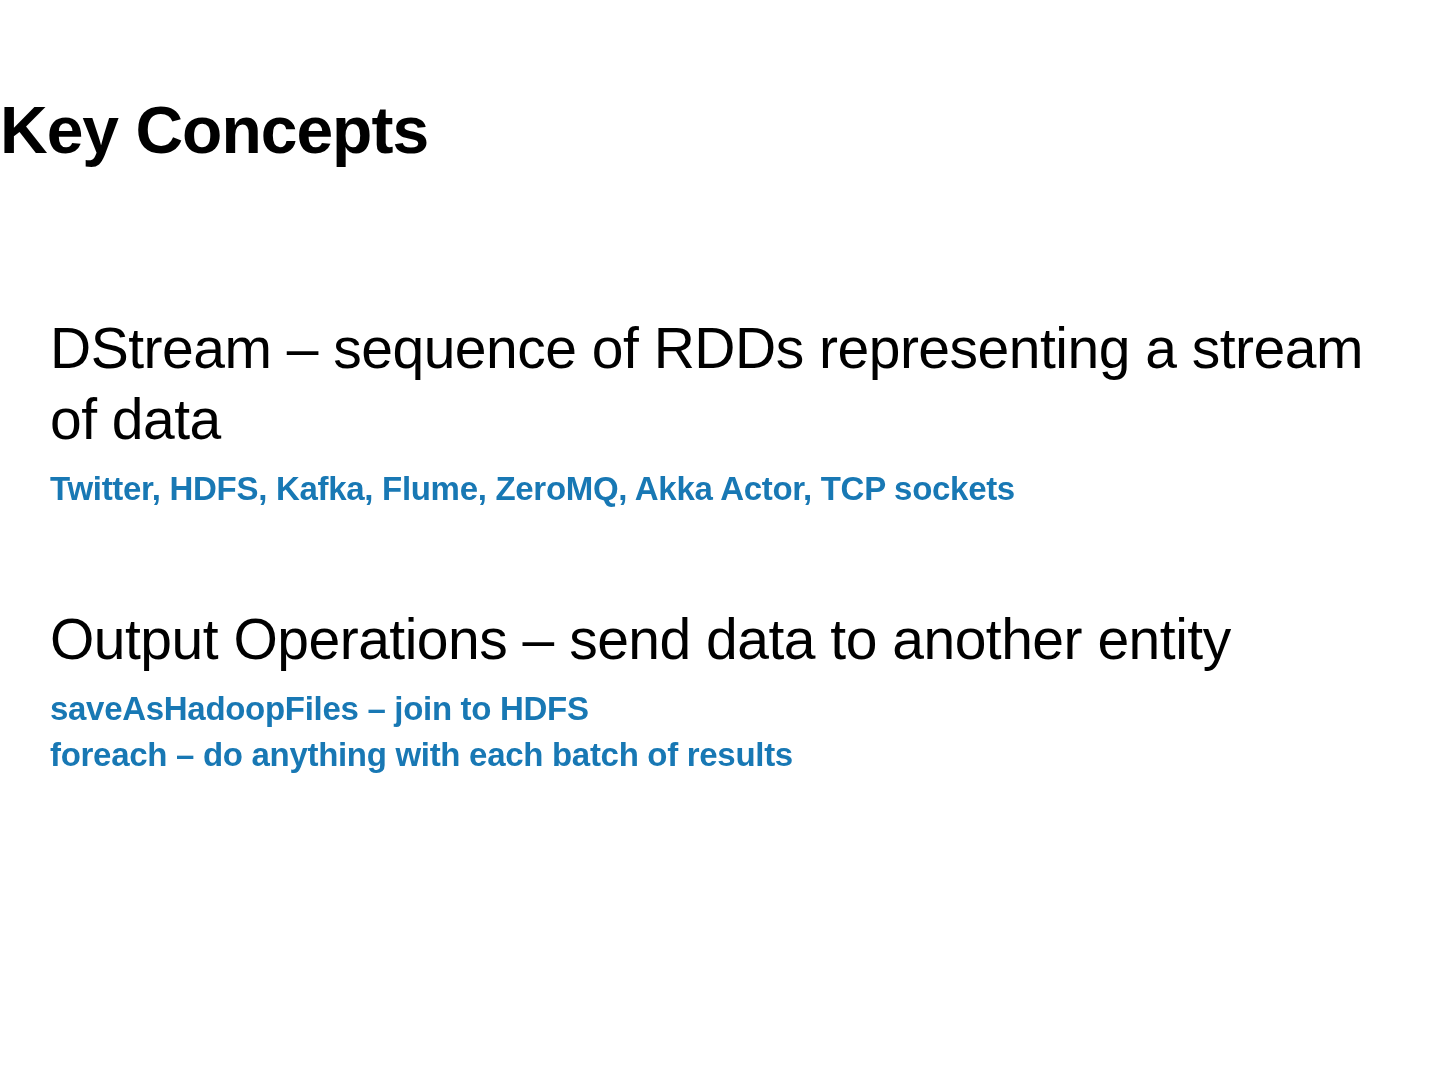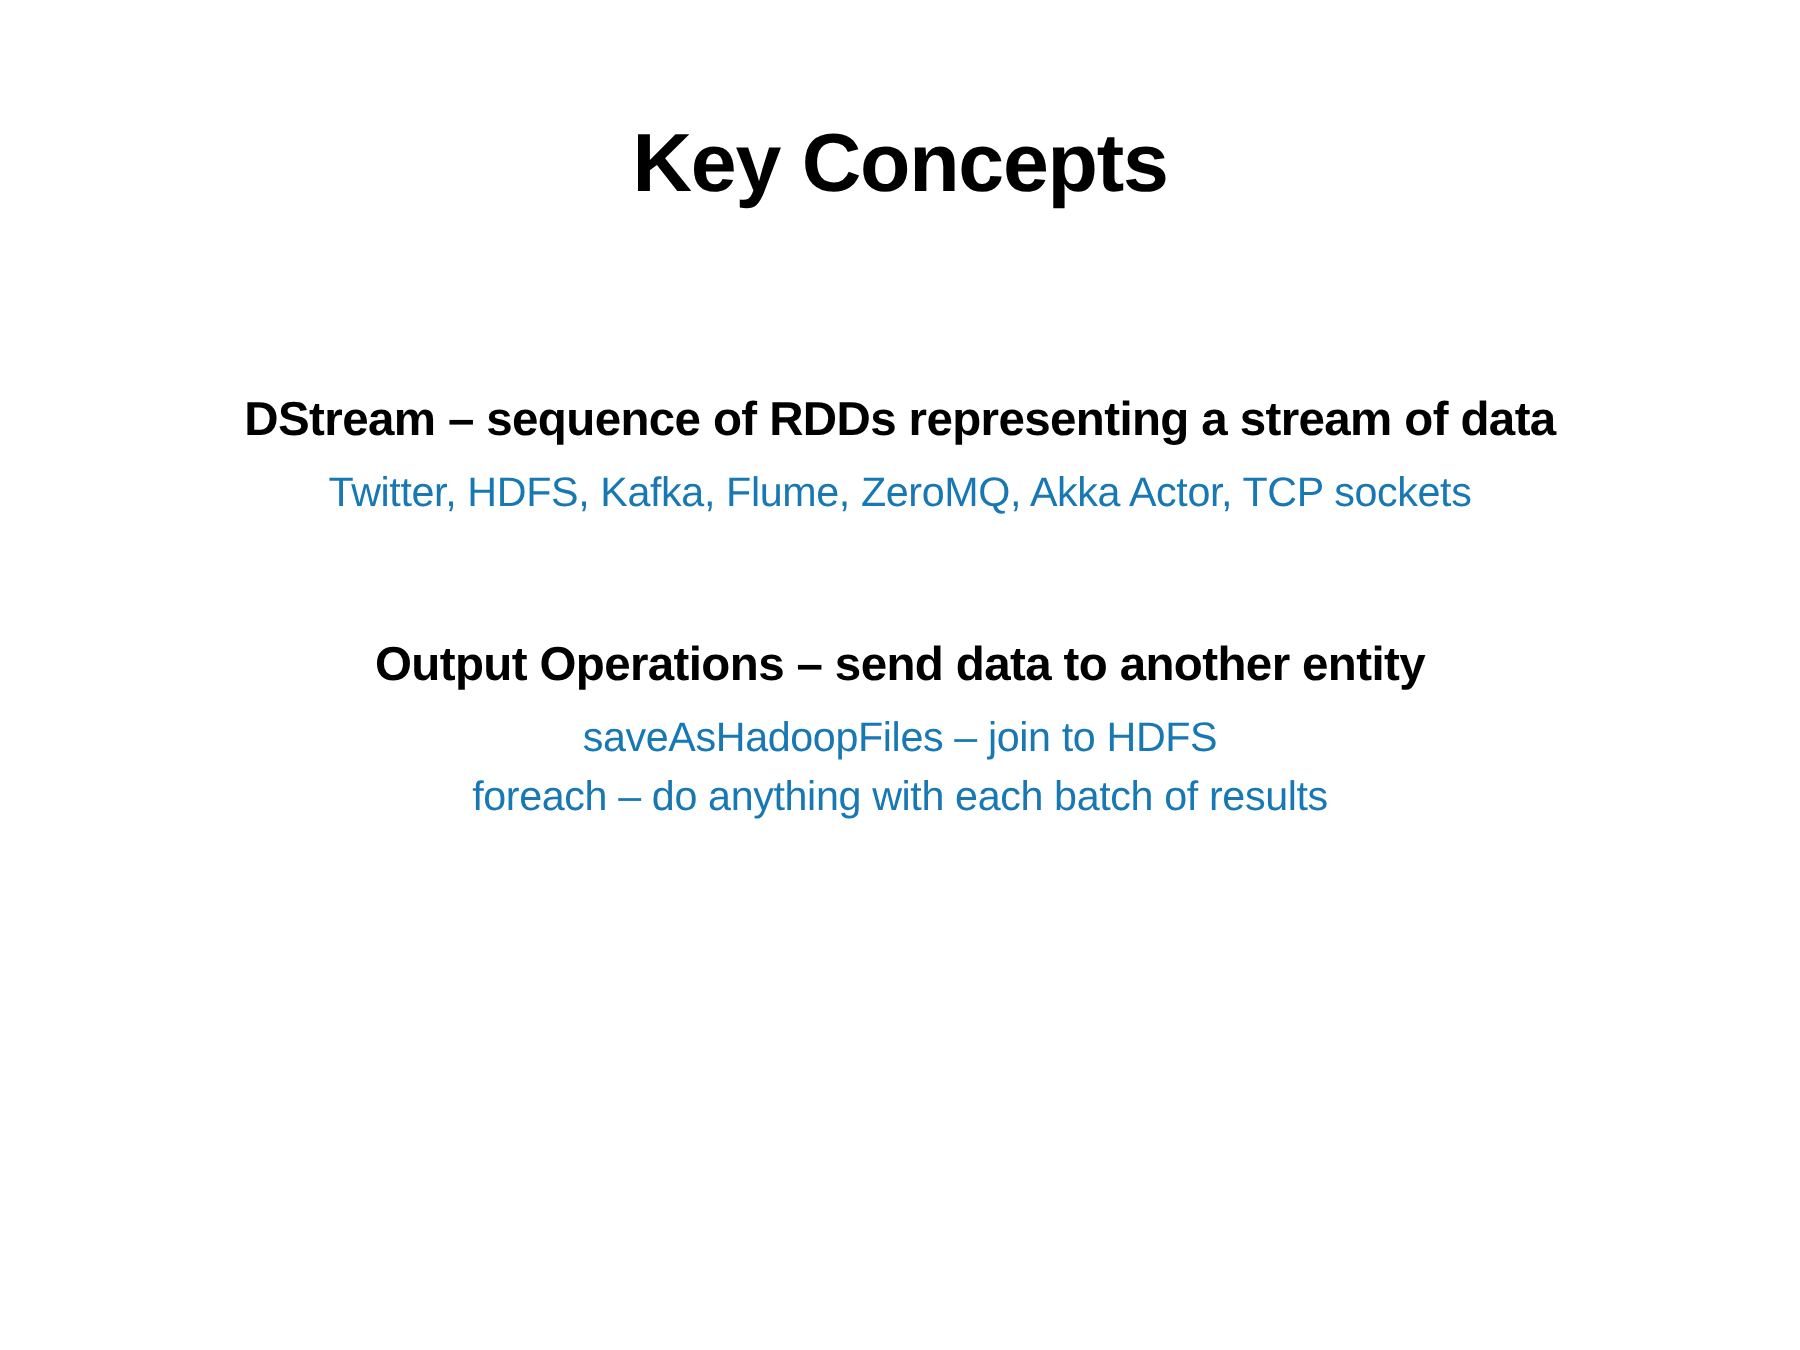"Key Concepts" .slide { text-align: center -> none }
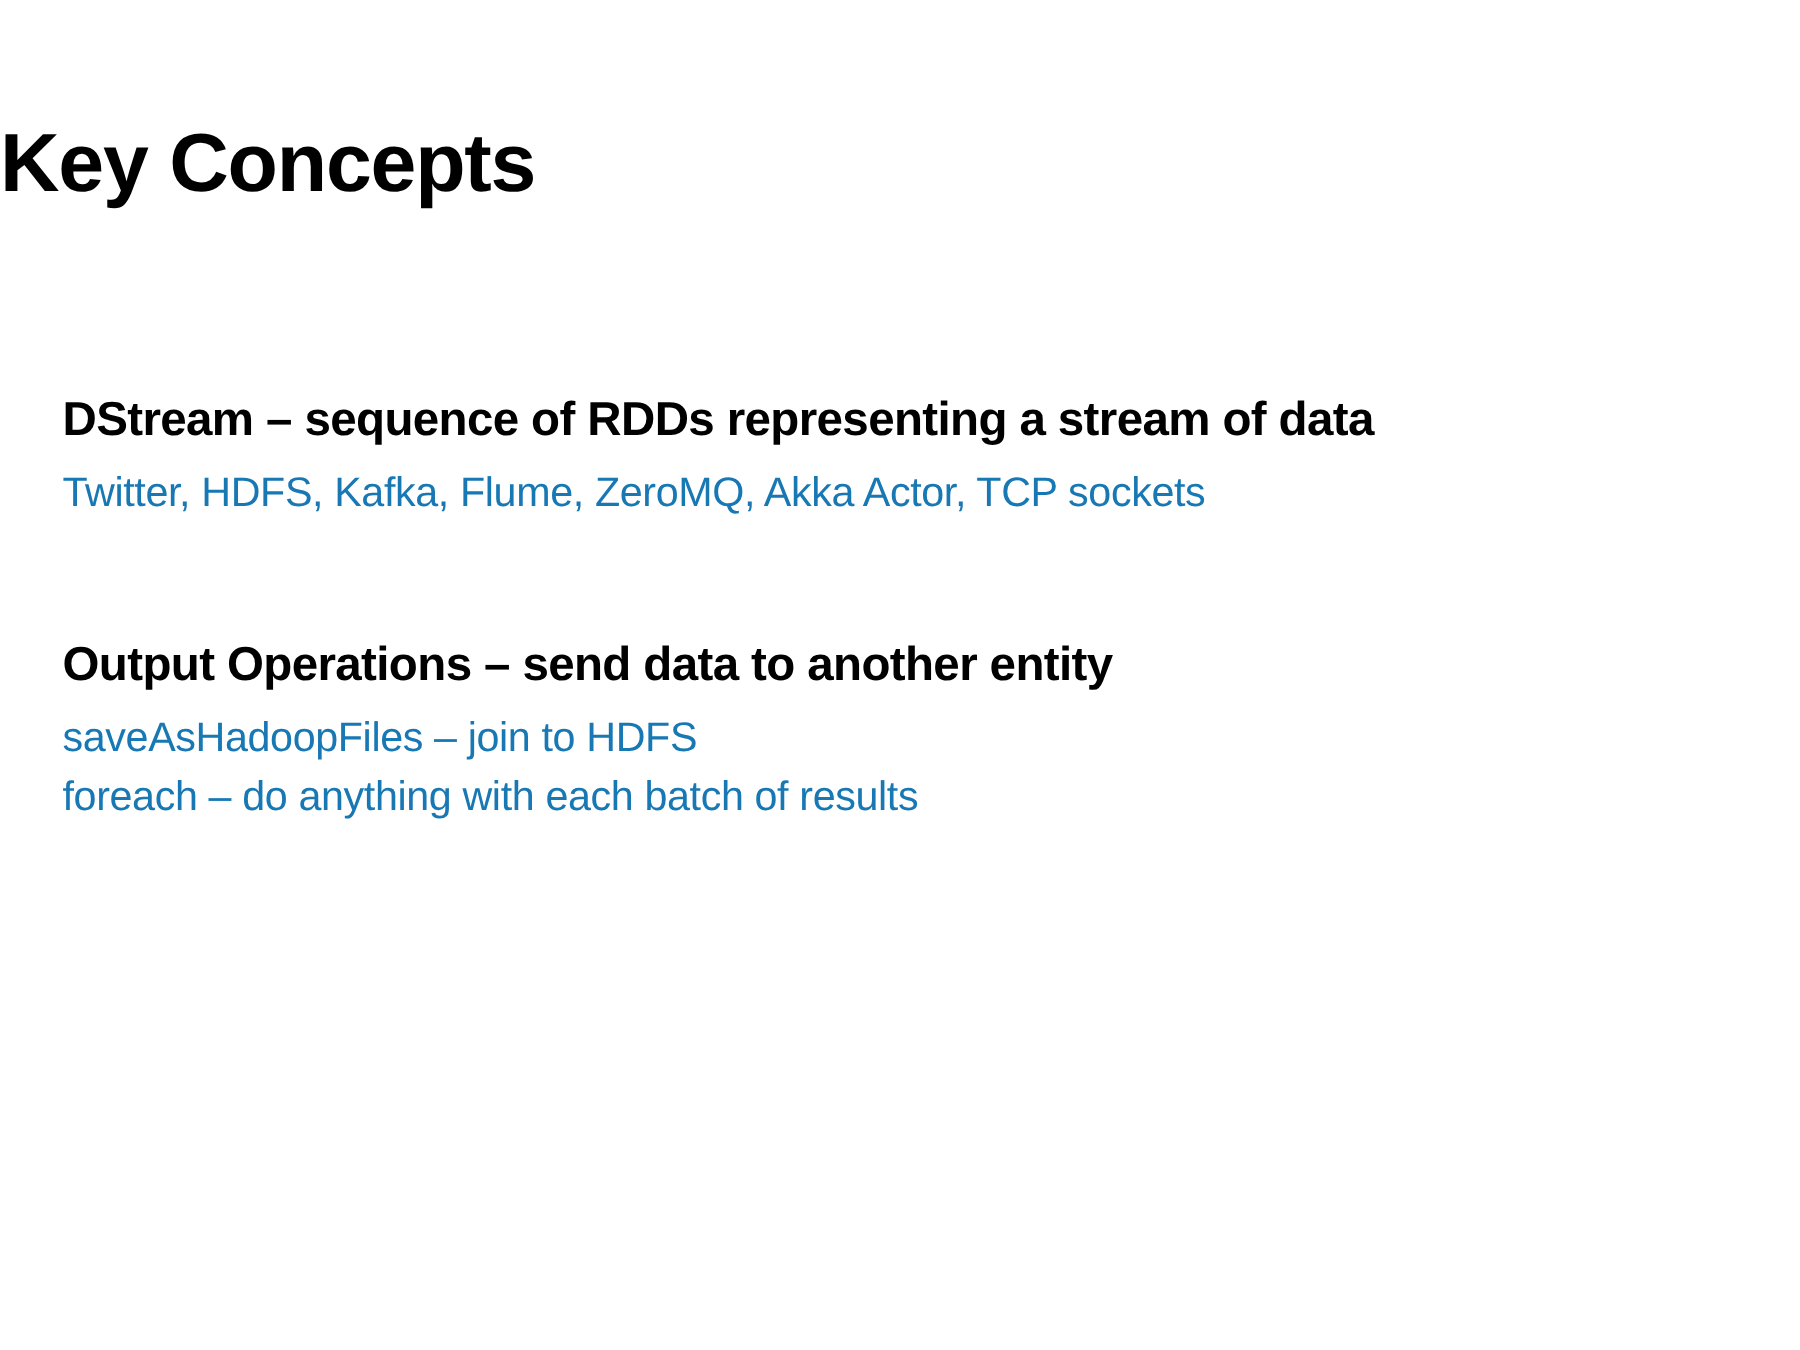"DStream – sequence of RDDs" .section-heading { font-size: 38px -> 57px; font-weight: 700 -> 400 }
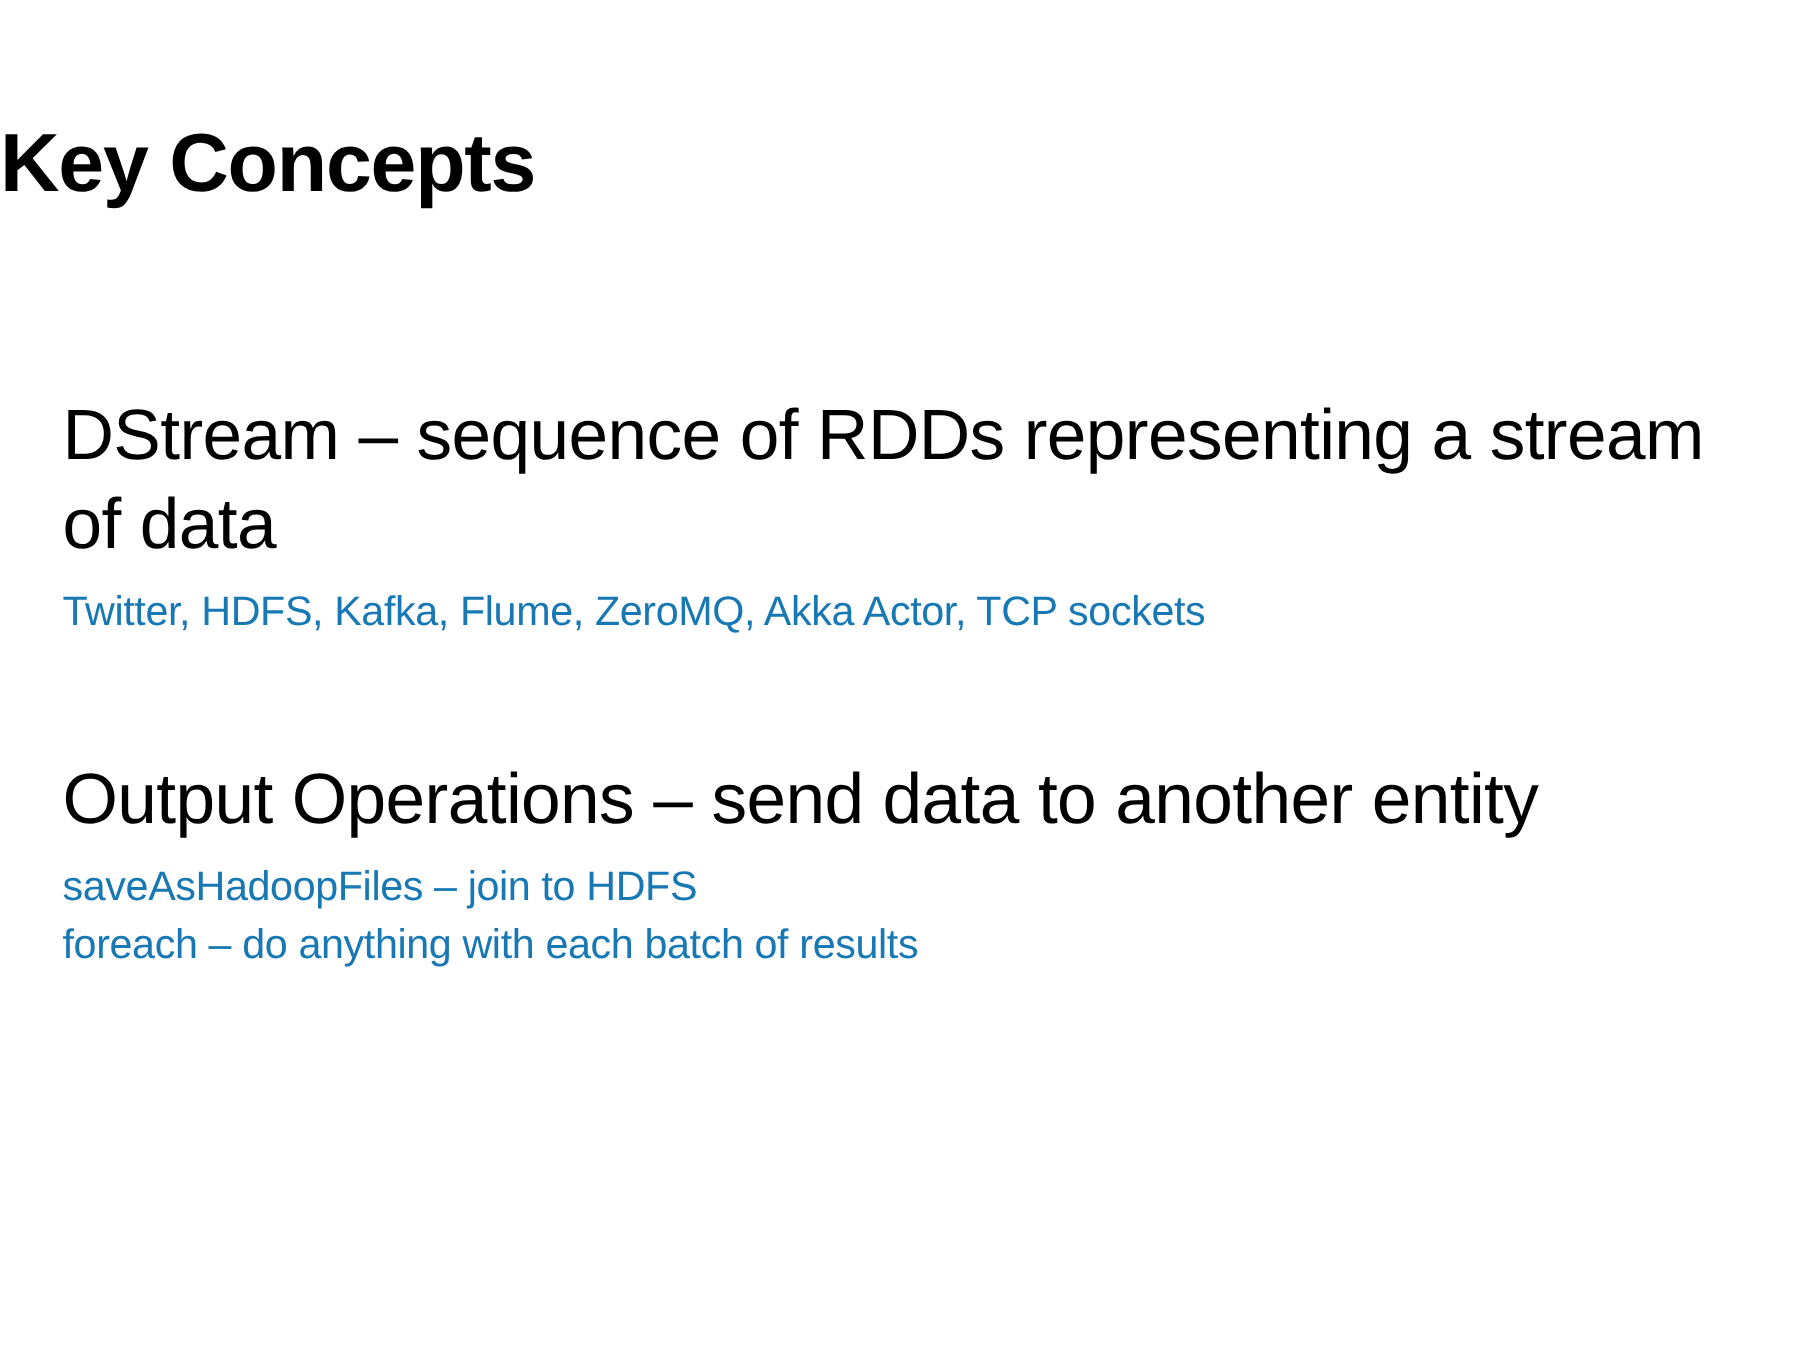"Twitter, HDFS, Kafka, Flume, ZeroMQ," .section-detail { font-weight: 400 -> 700 }
